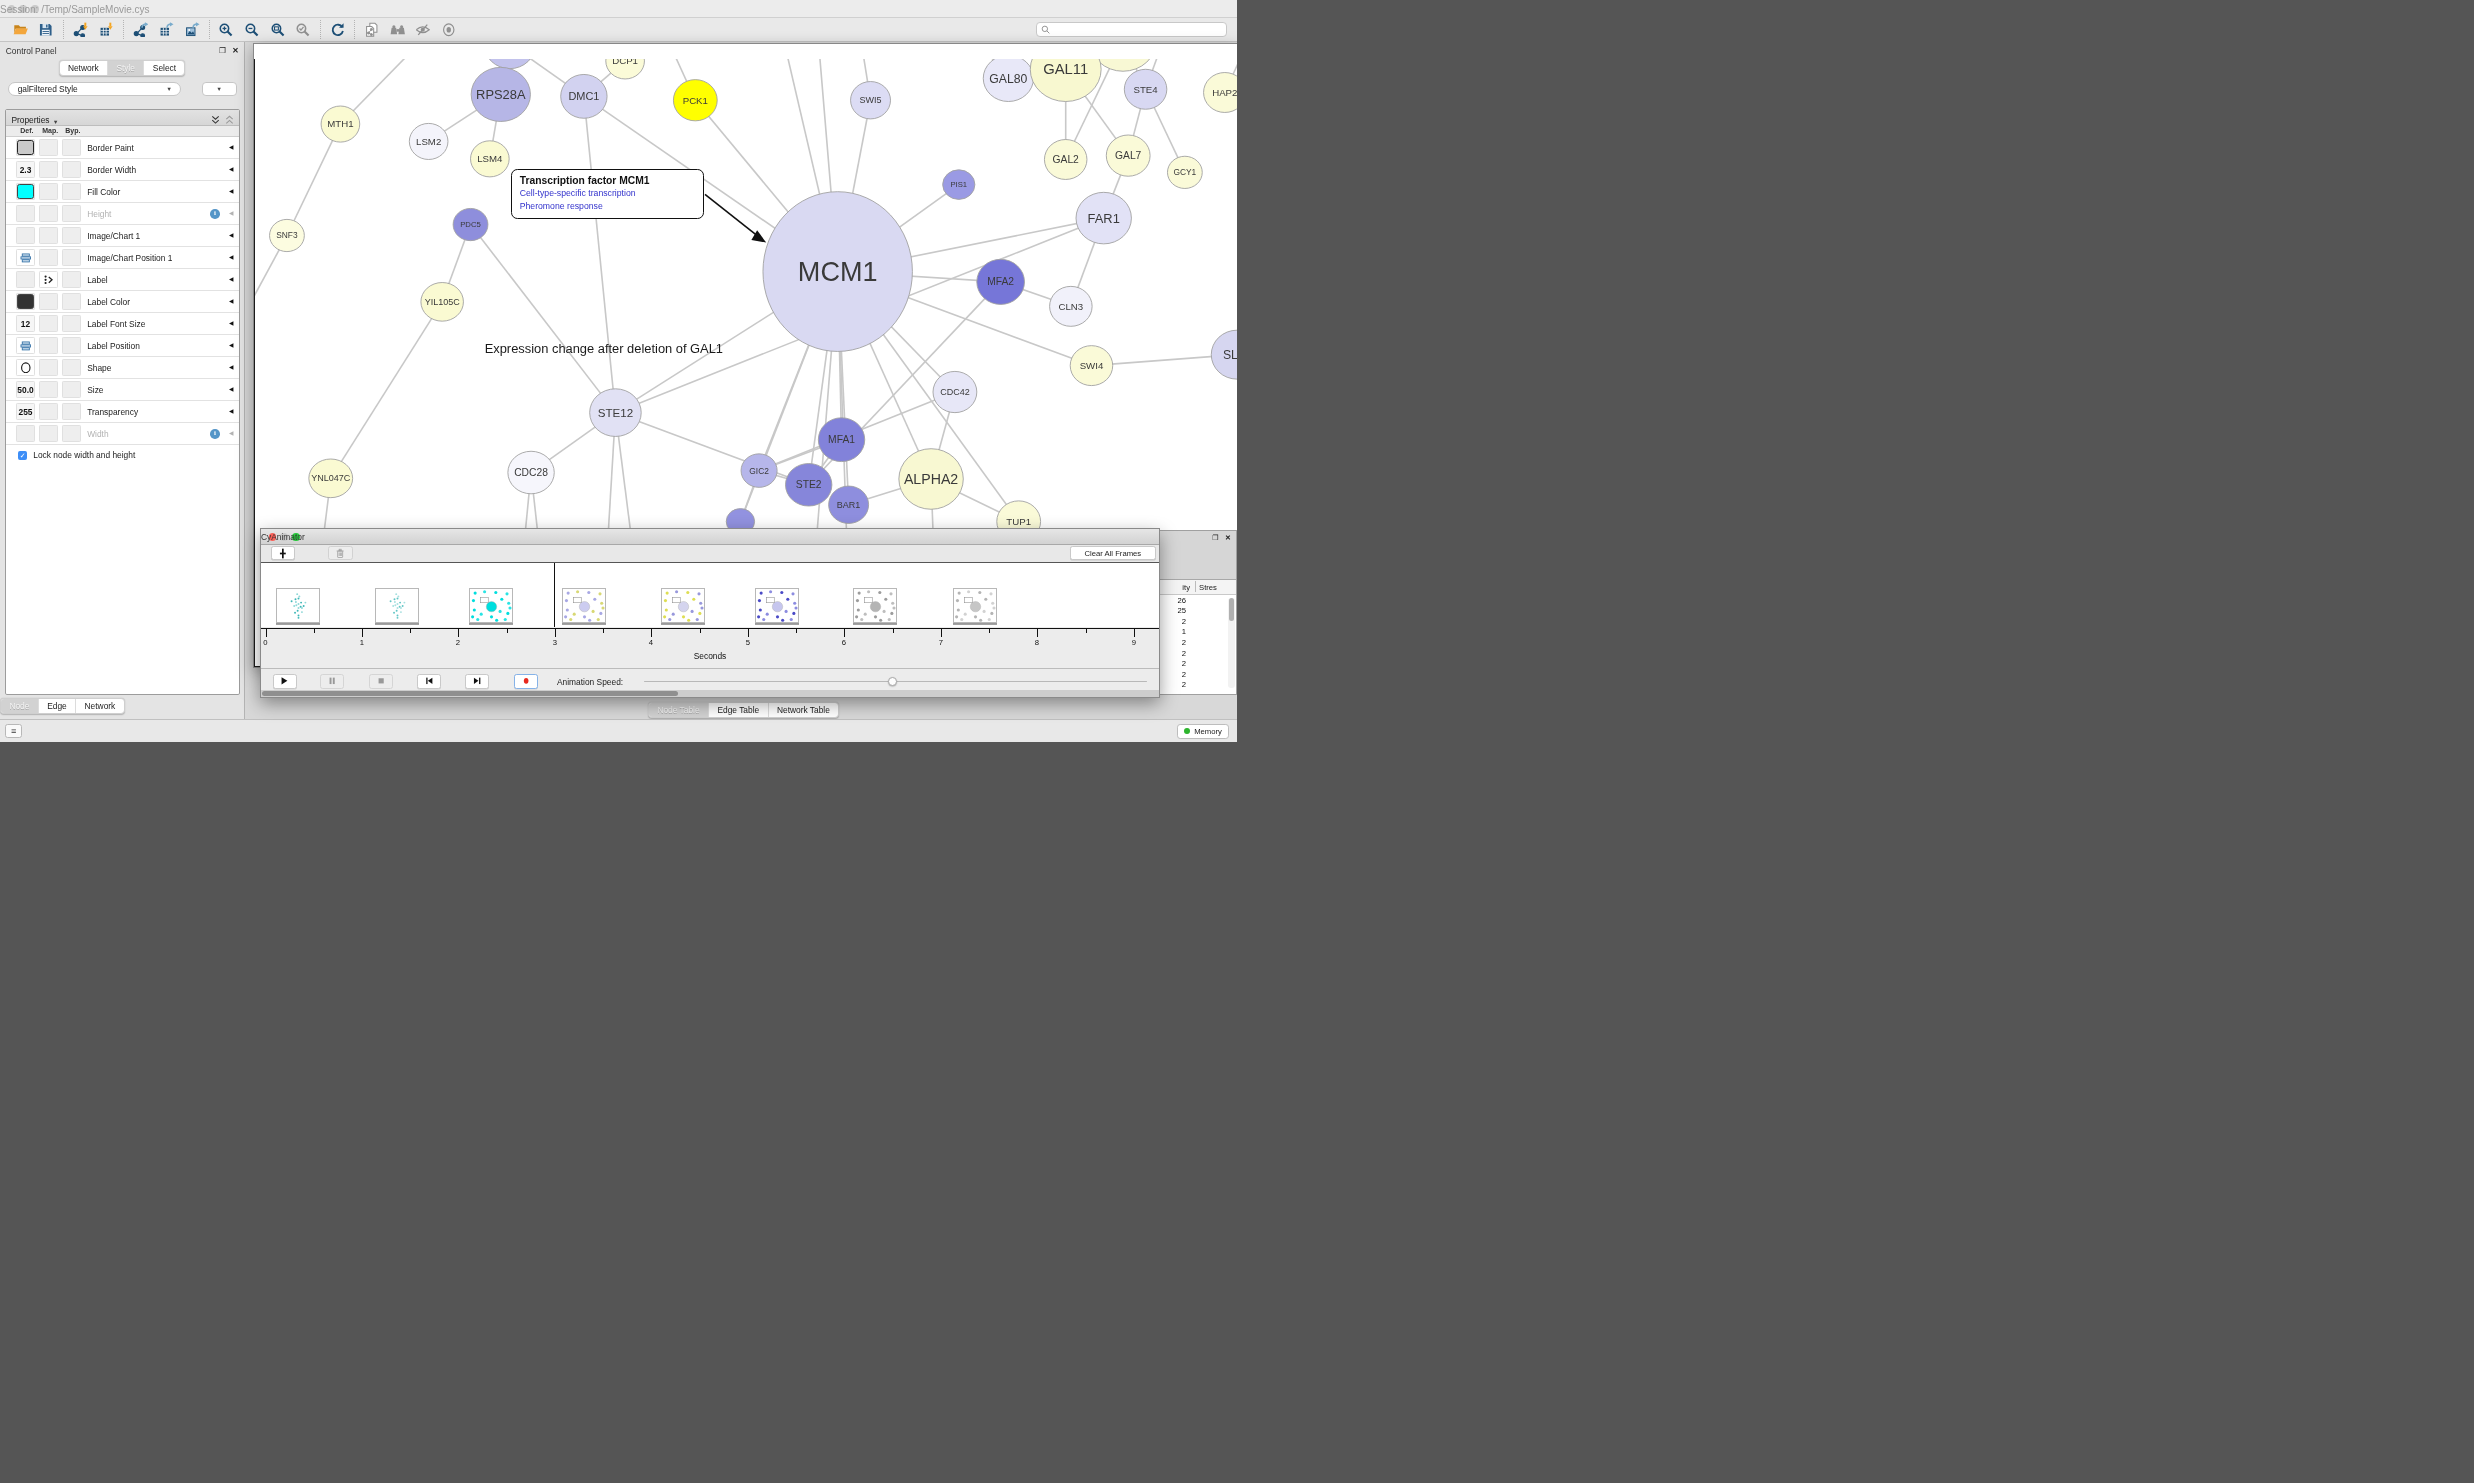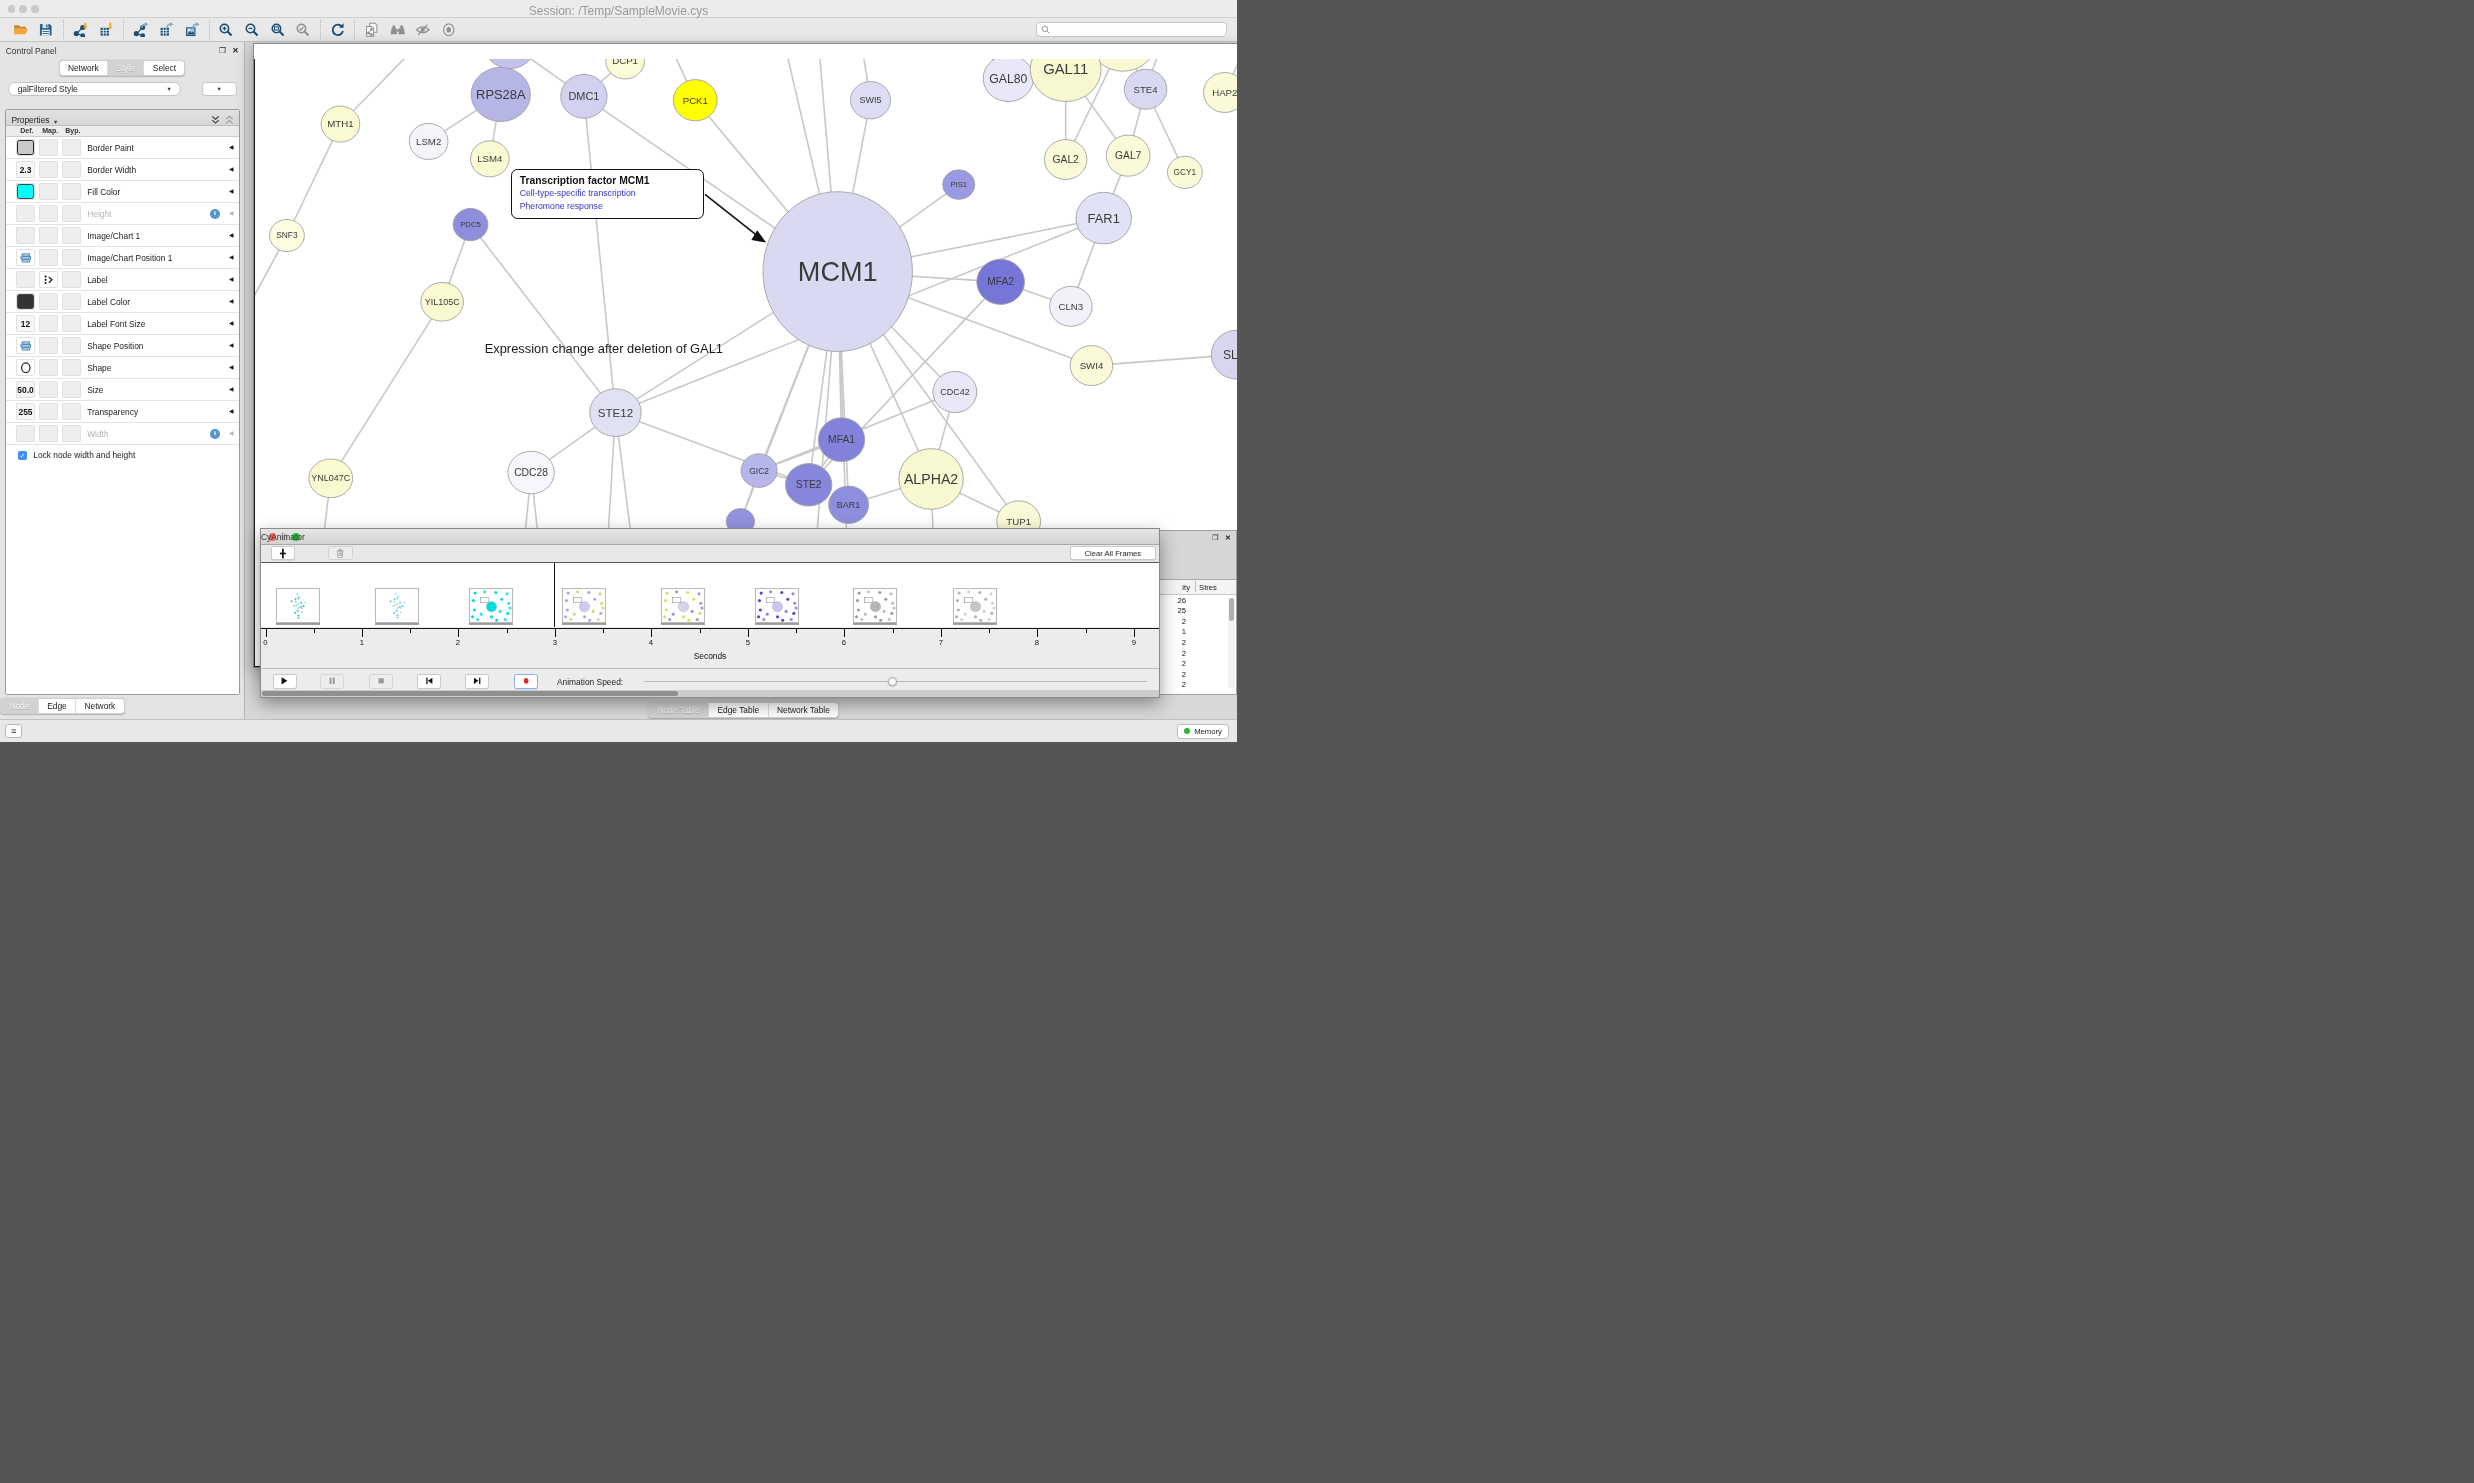"Session: /Temp/SampleMovie.cys" .session-title { font-size: 12px -> 10px; text-align: center -> left }
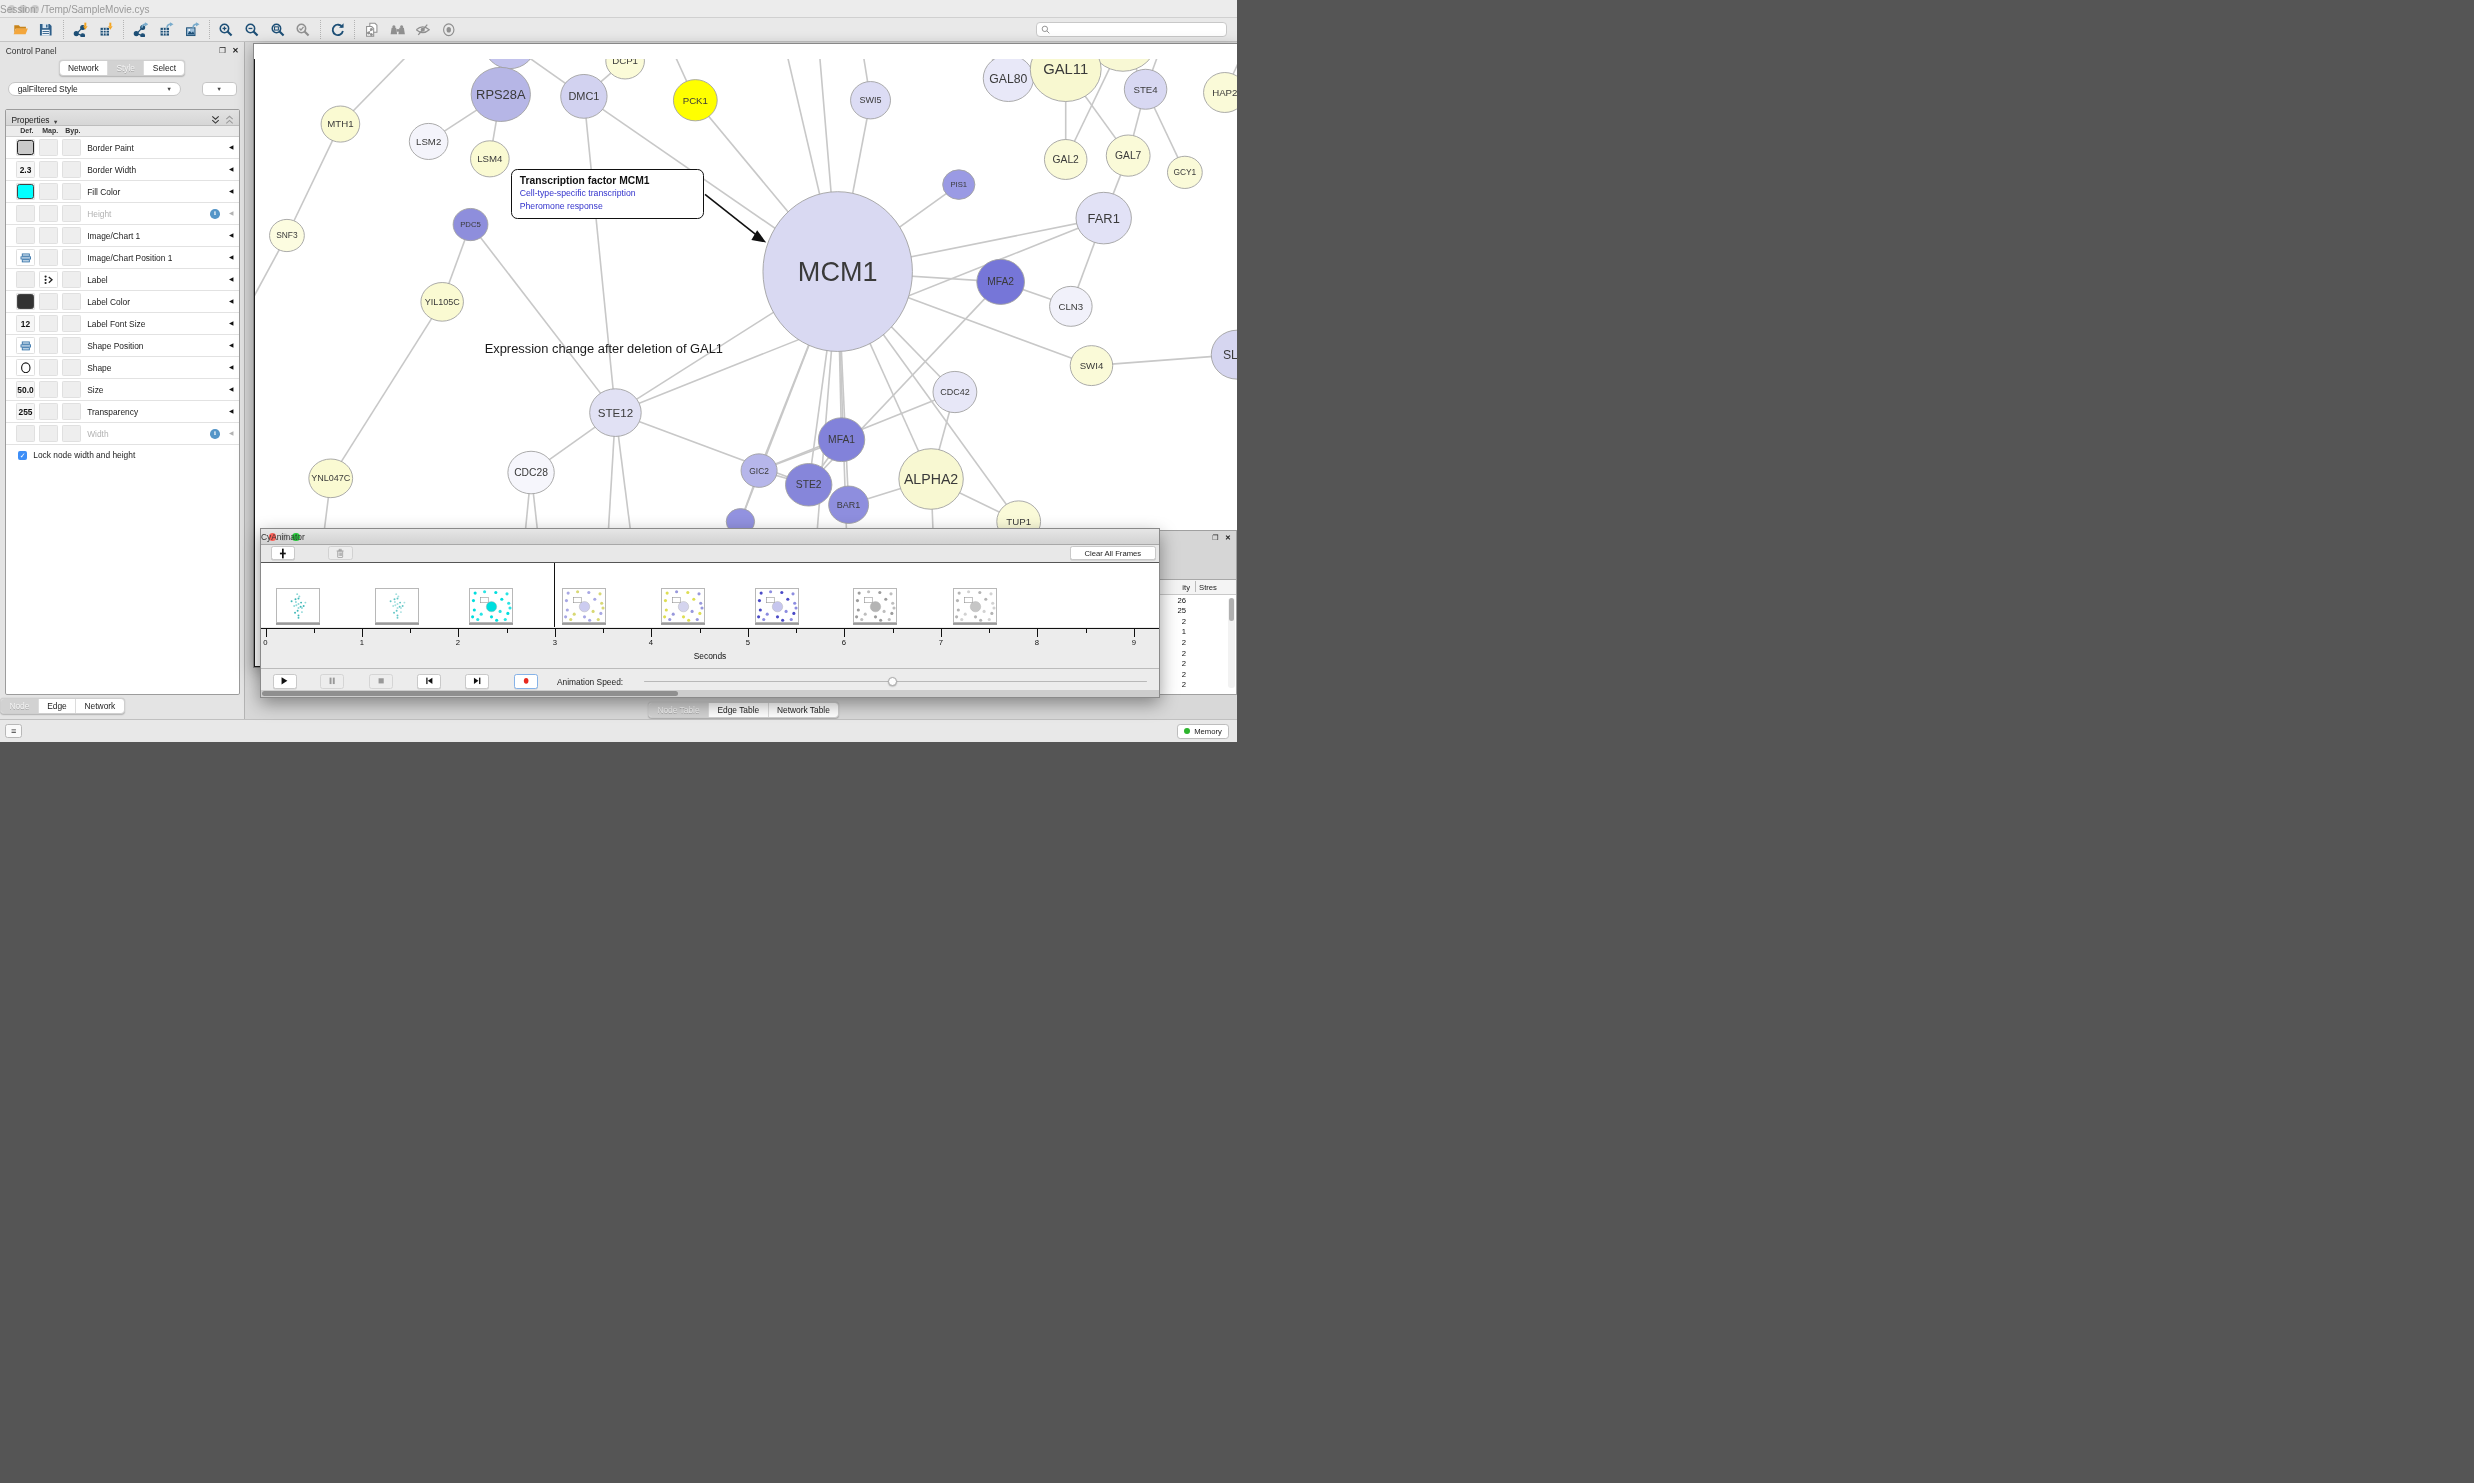"Shape Position" span.plabel { text: Shape -> Label }
